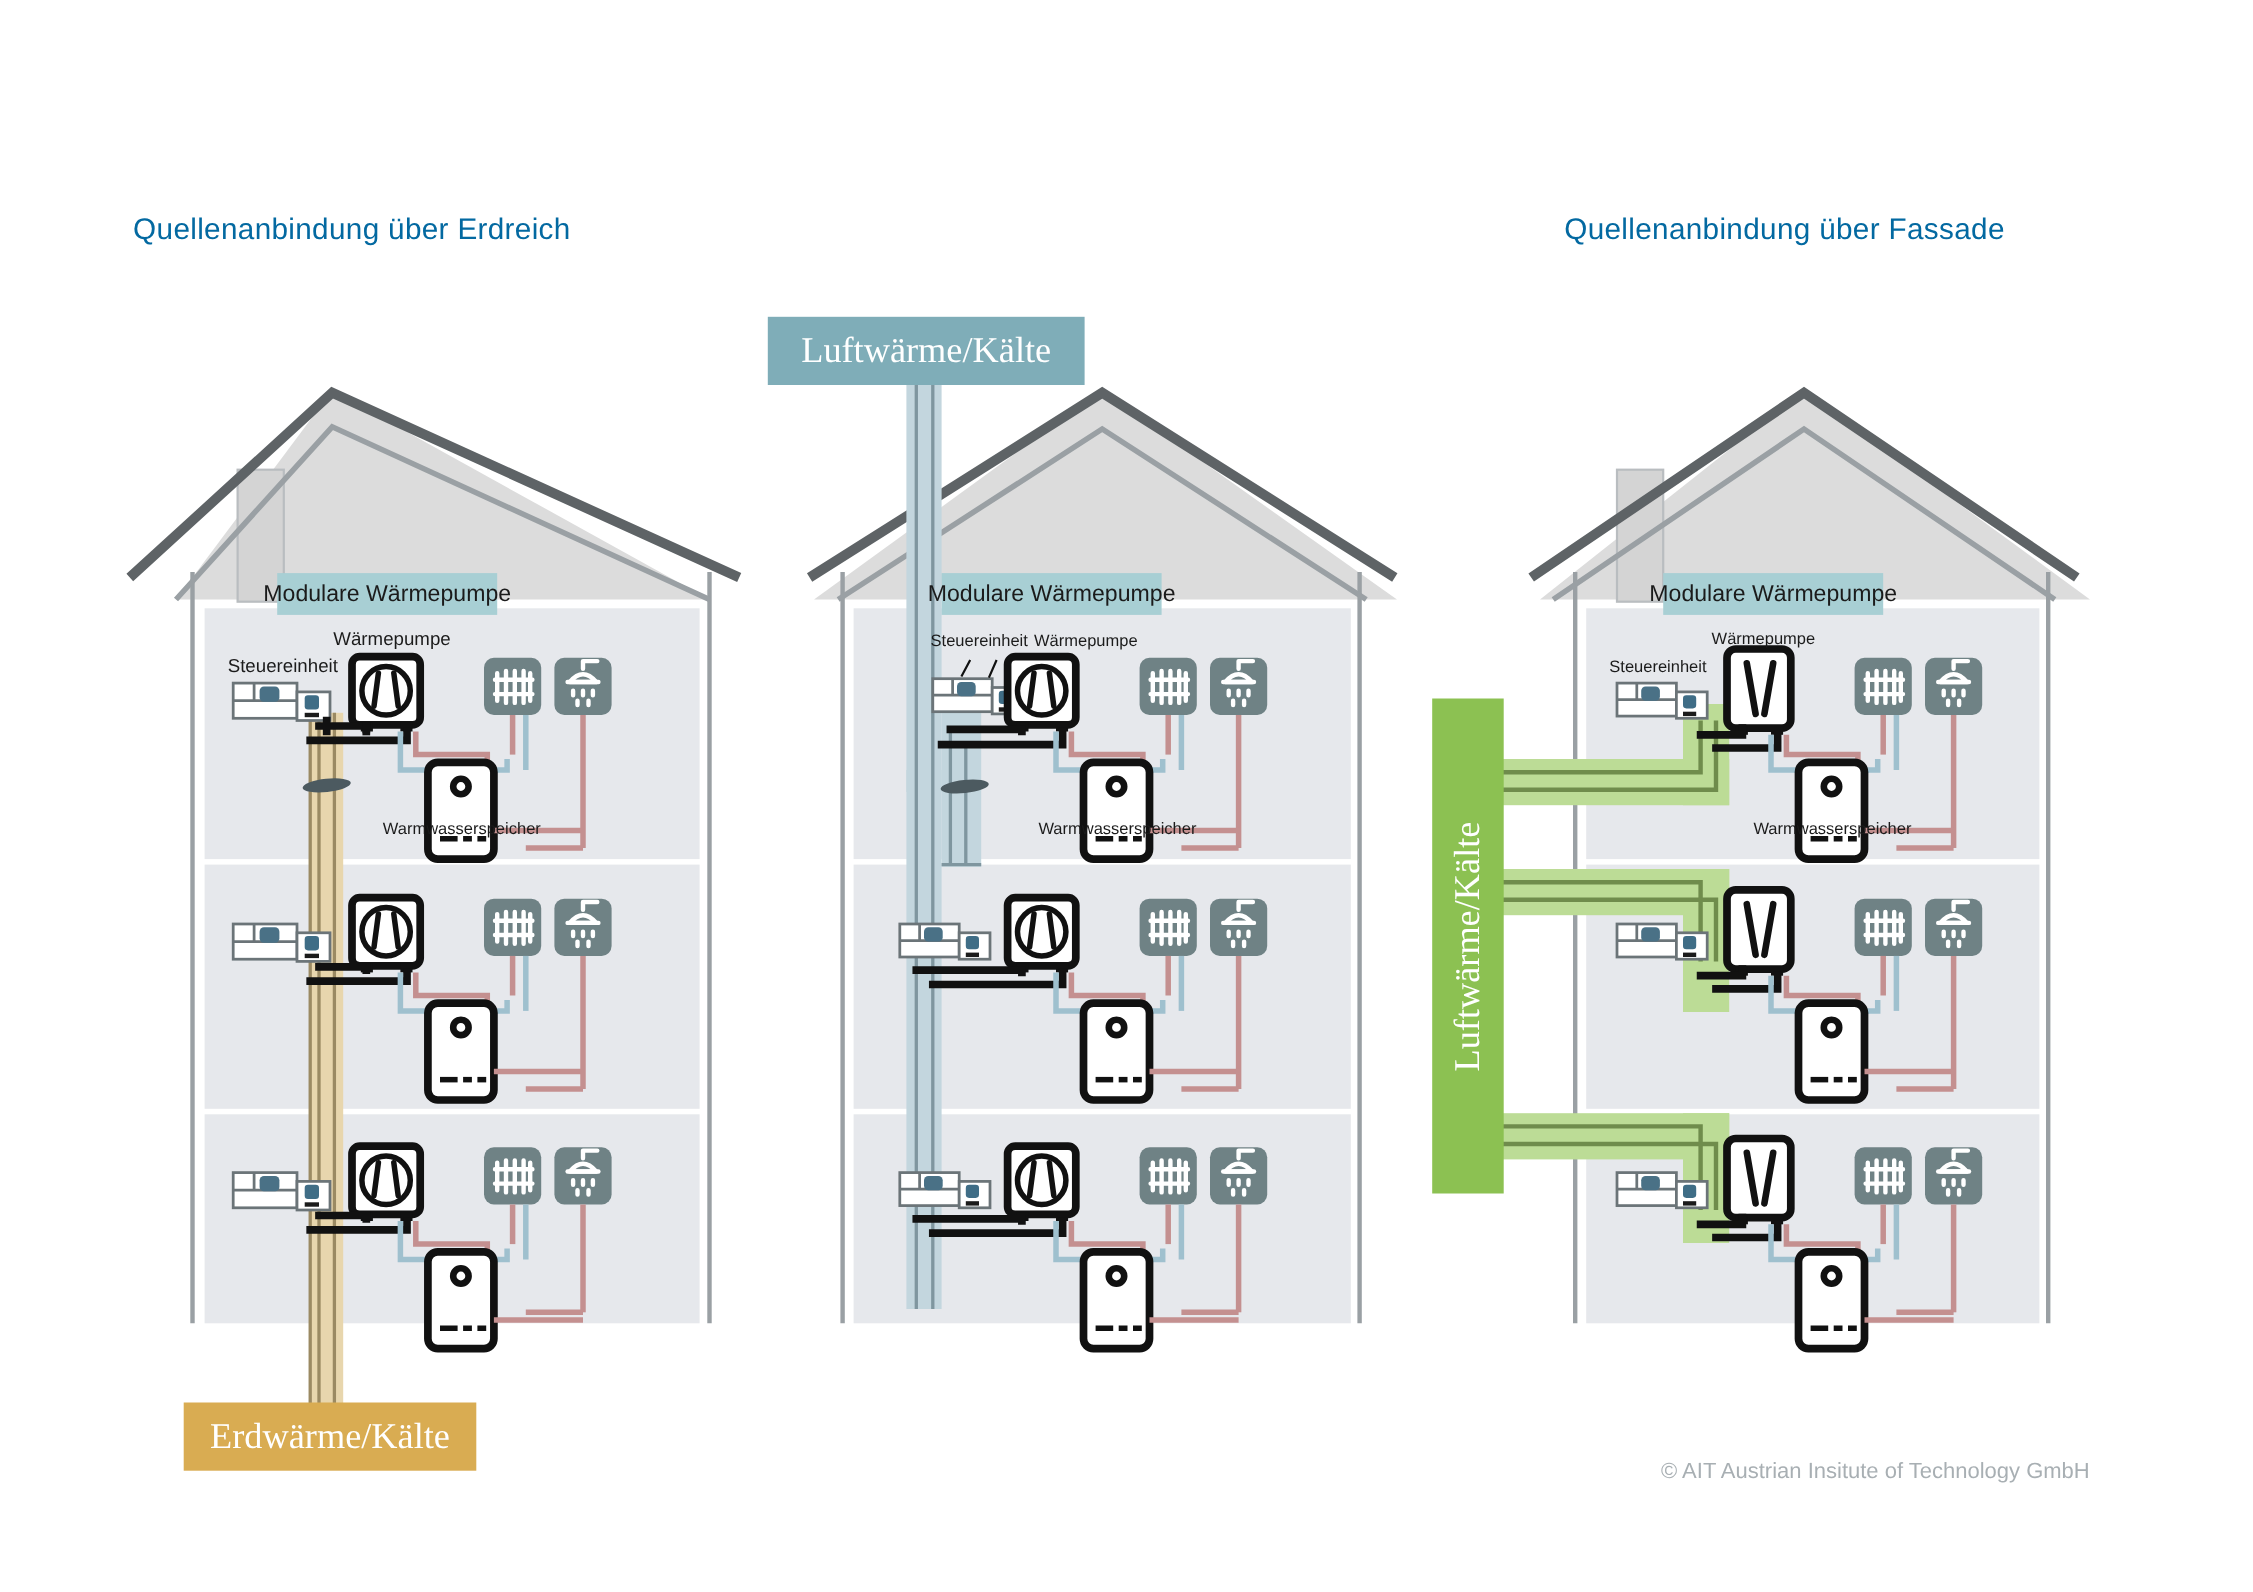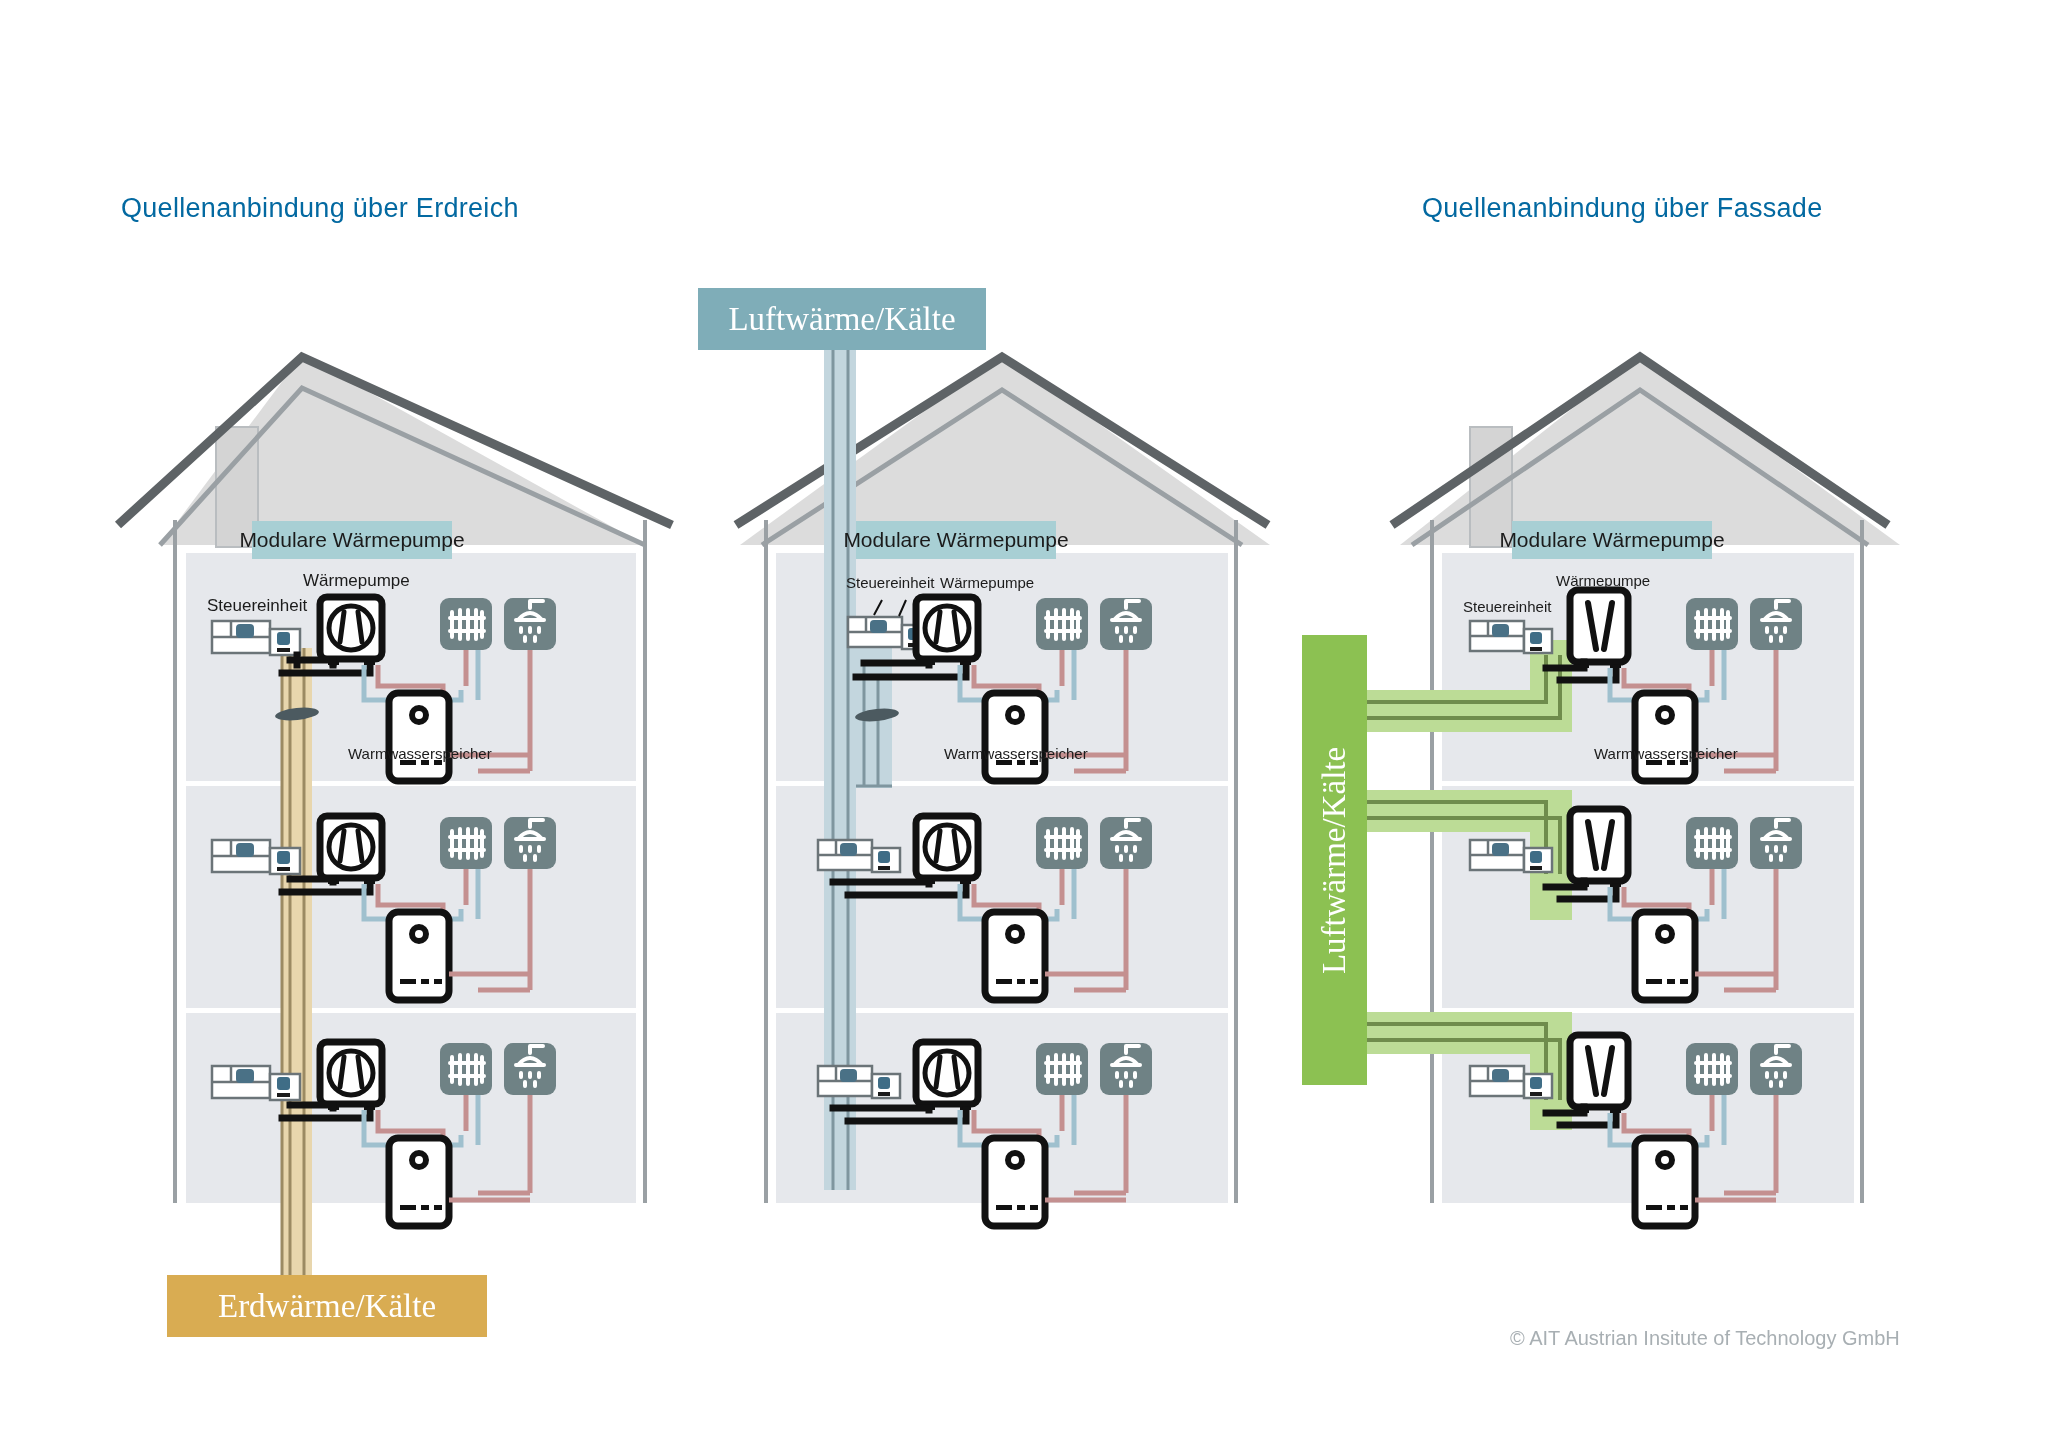"Erdwärme/Kälte" div.srcbox { width: 320px -> 266px }
